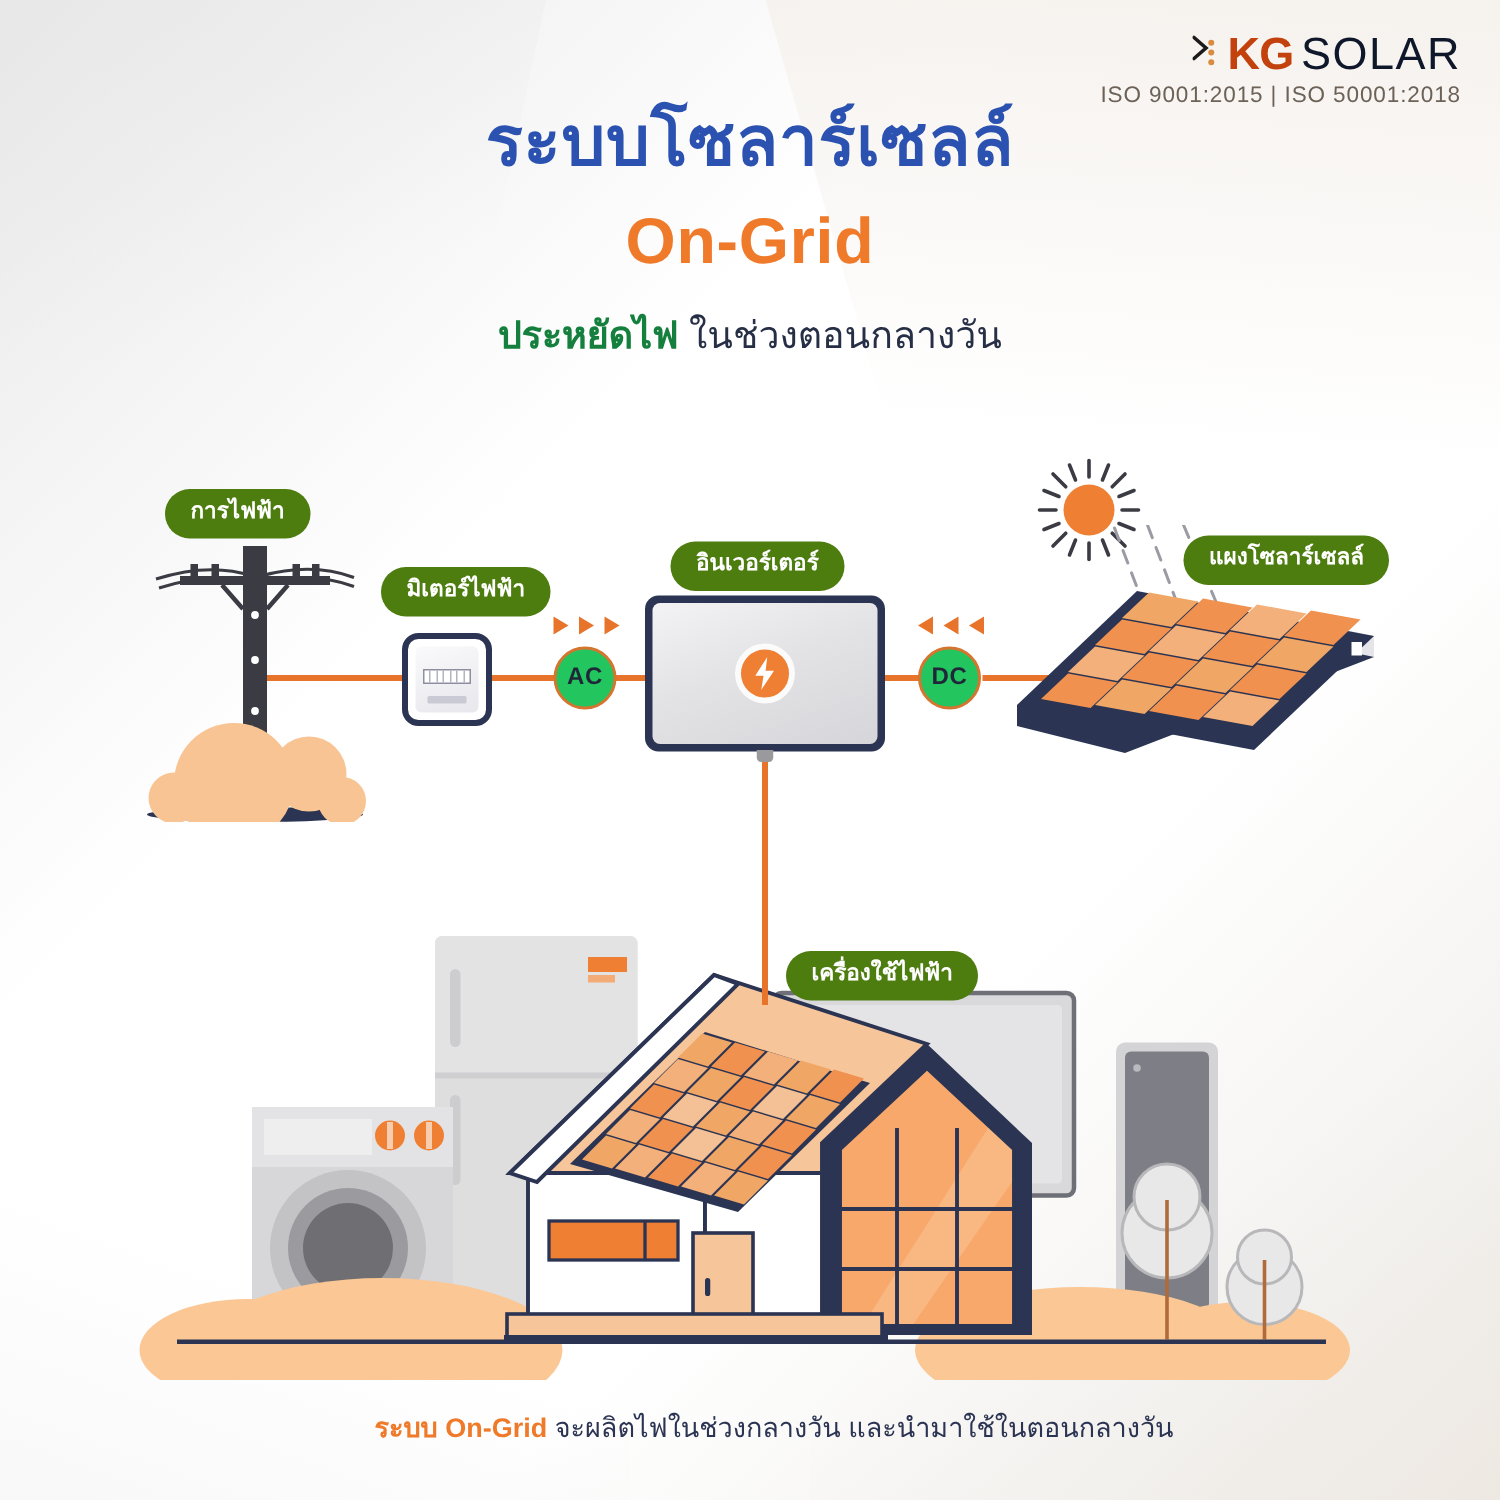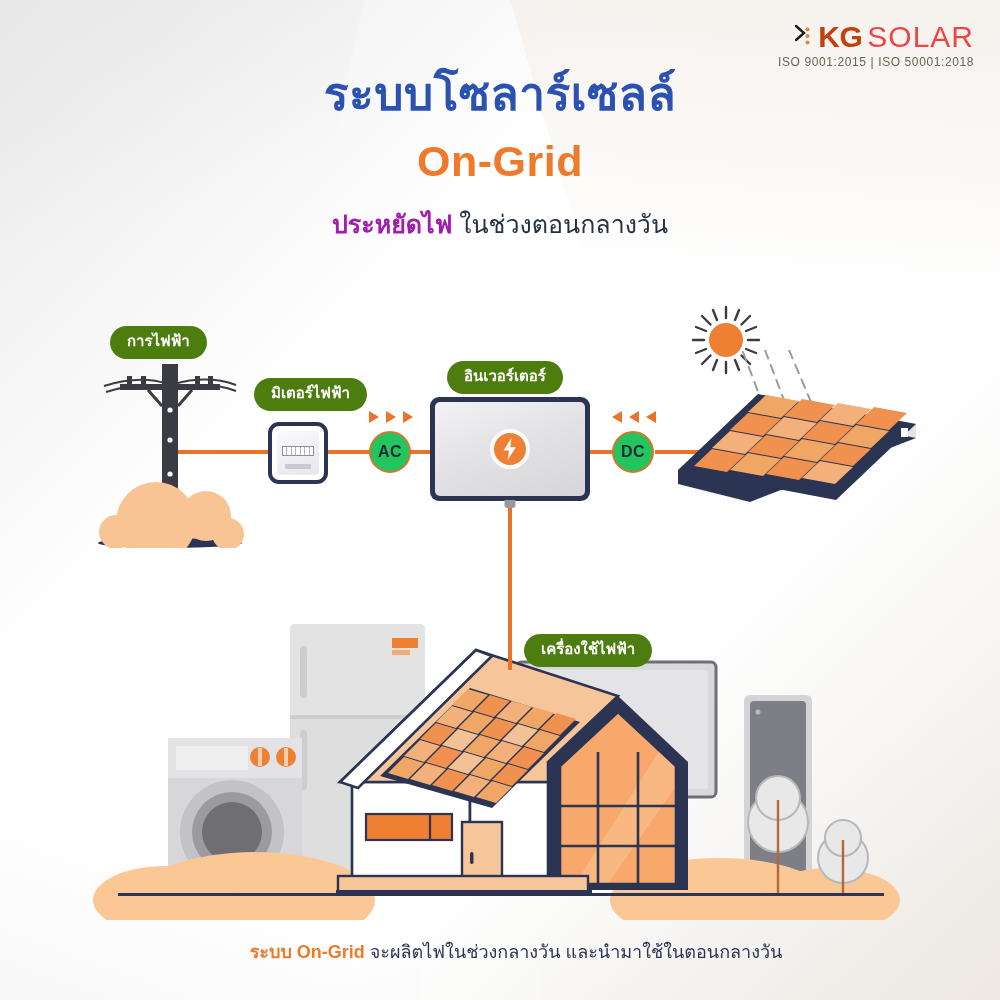"SOLAR" #logo .solar { color: #ef4444 -> #0f172a }
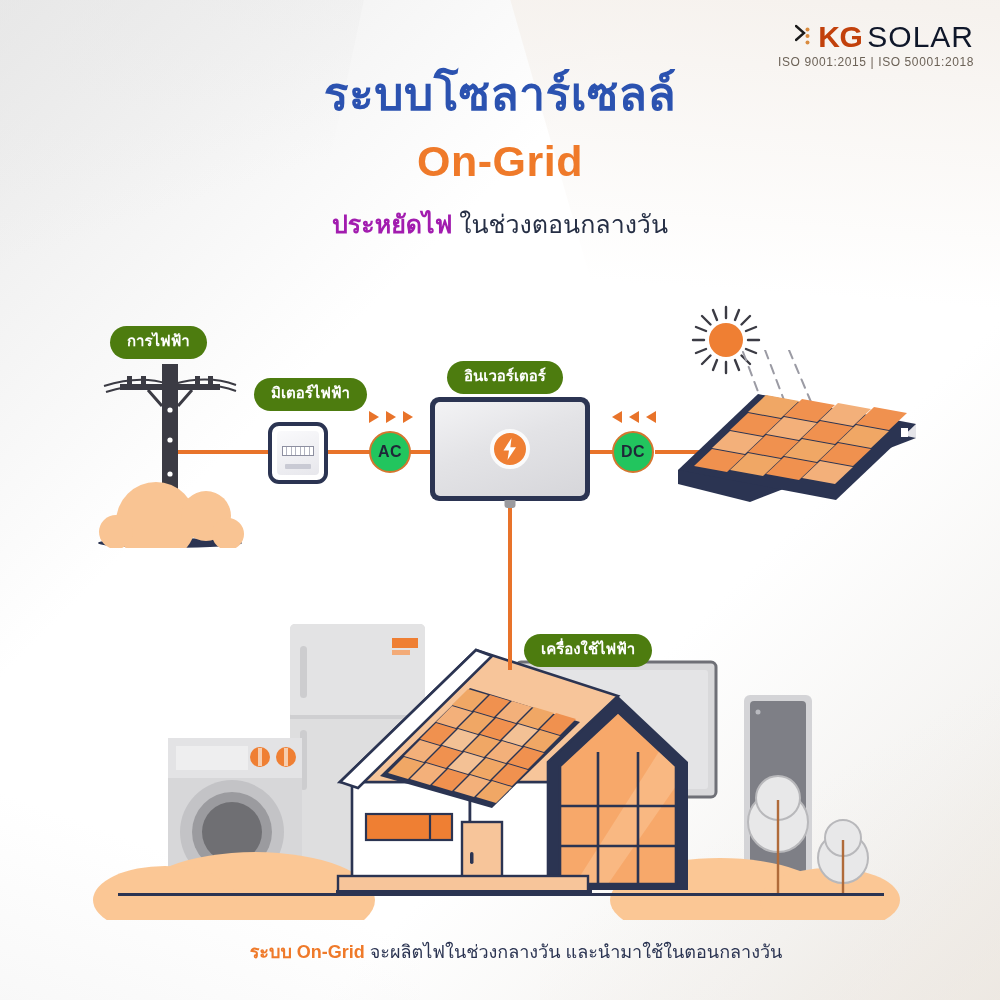"ISO 9001:2015 | ISO 50001:2018" #logo .iso { font-size: 12px -> 15px }
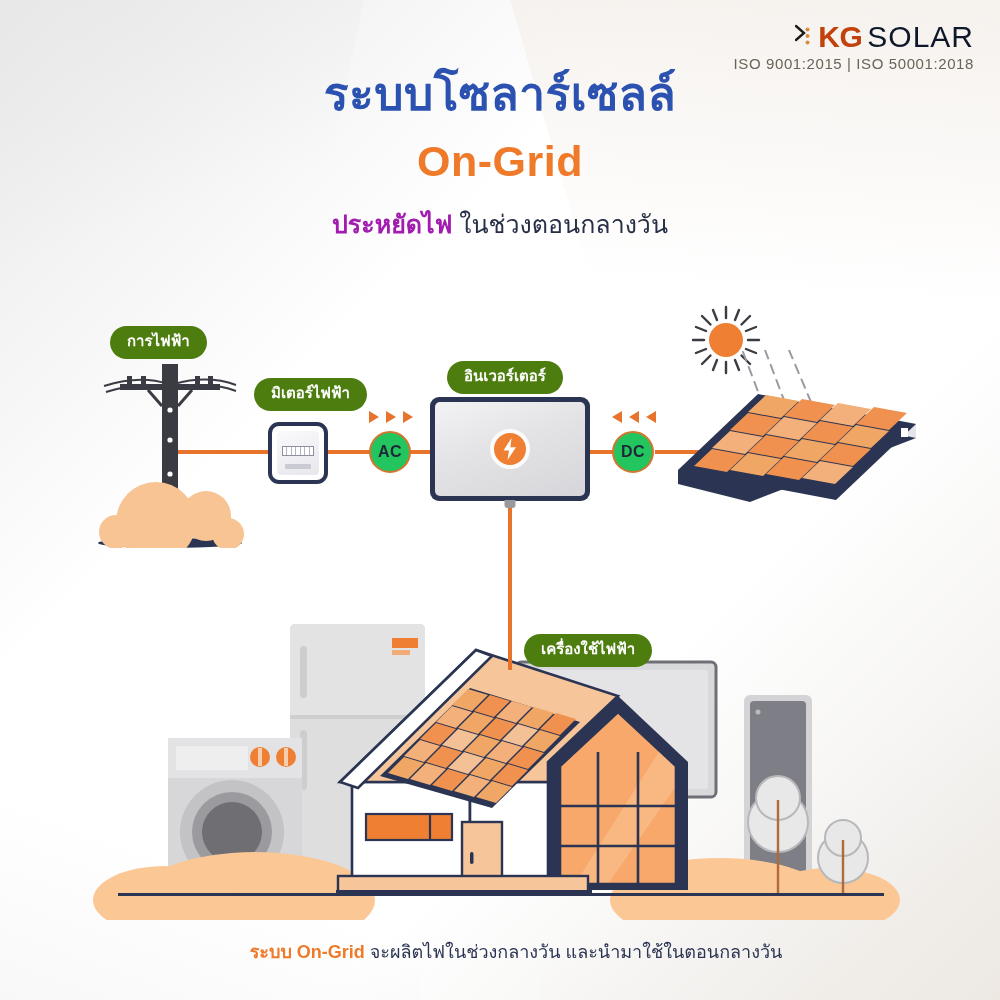"ประหยัดไฟ" #head .t3 .o { color: #a21caf -> #15803d }
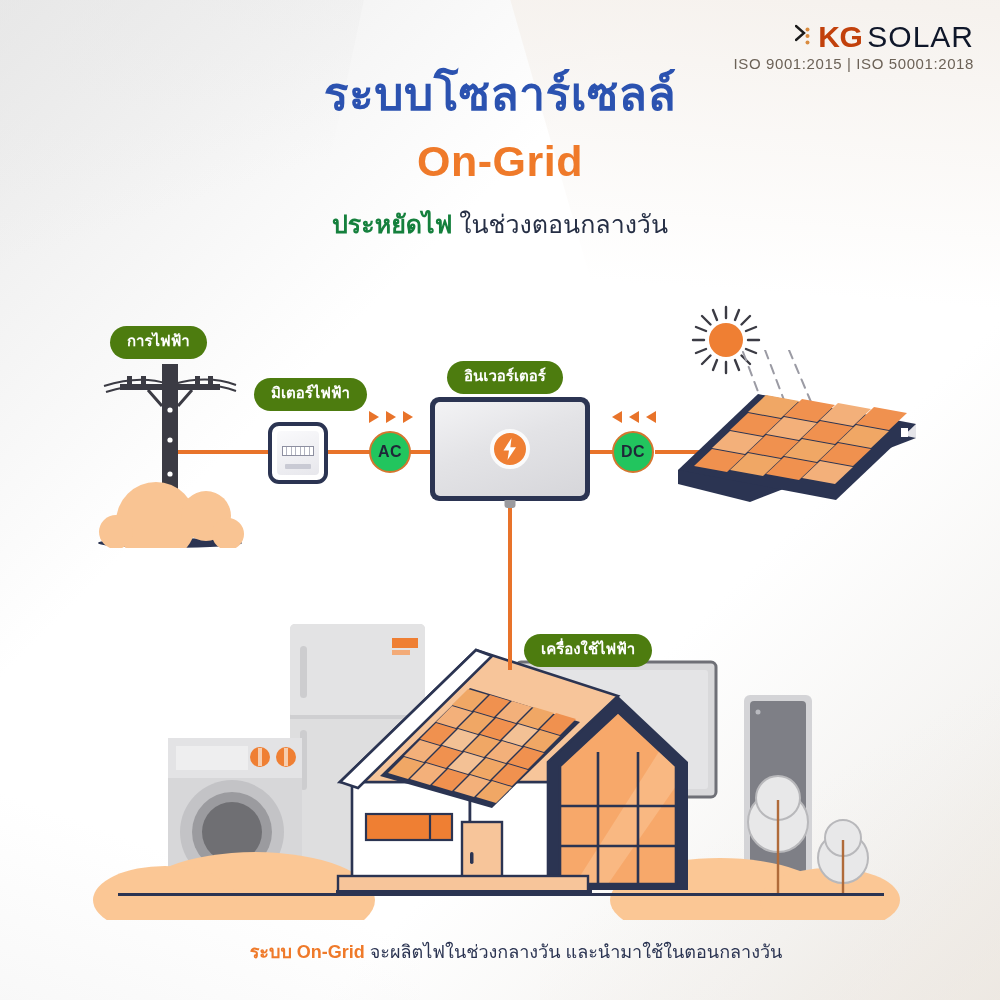"แผงโซลาร์เซลล์" div.pill { html: none -> <div>แผงโซลาร์เซลล์</div> }
